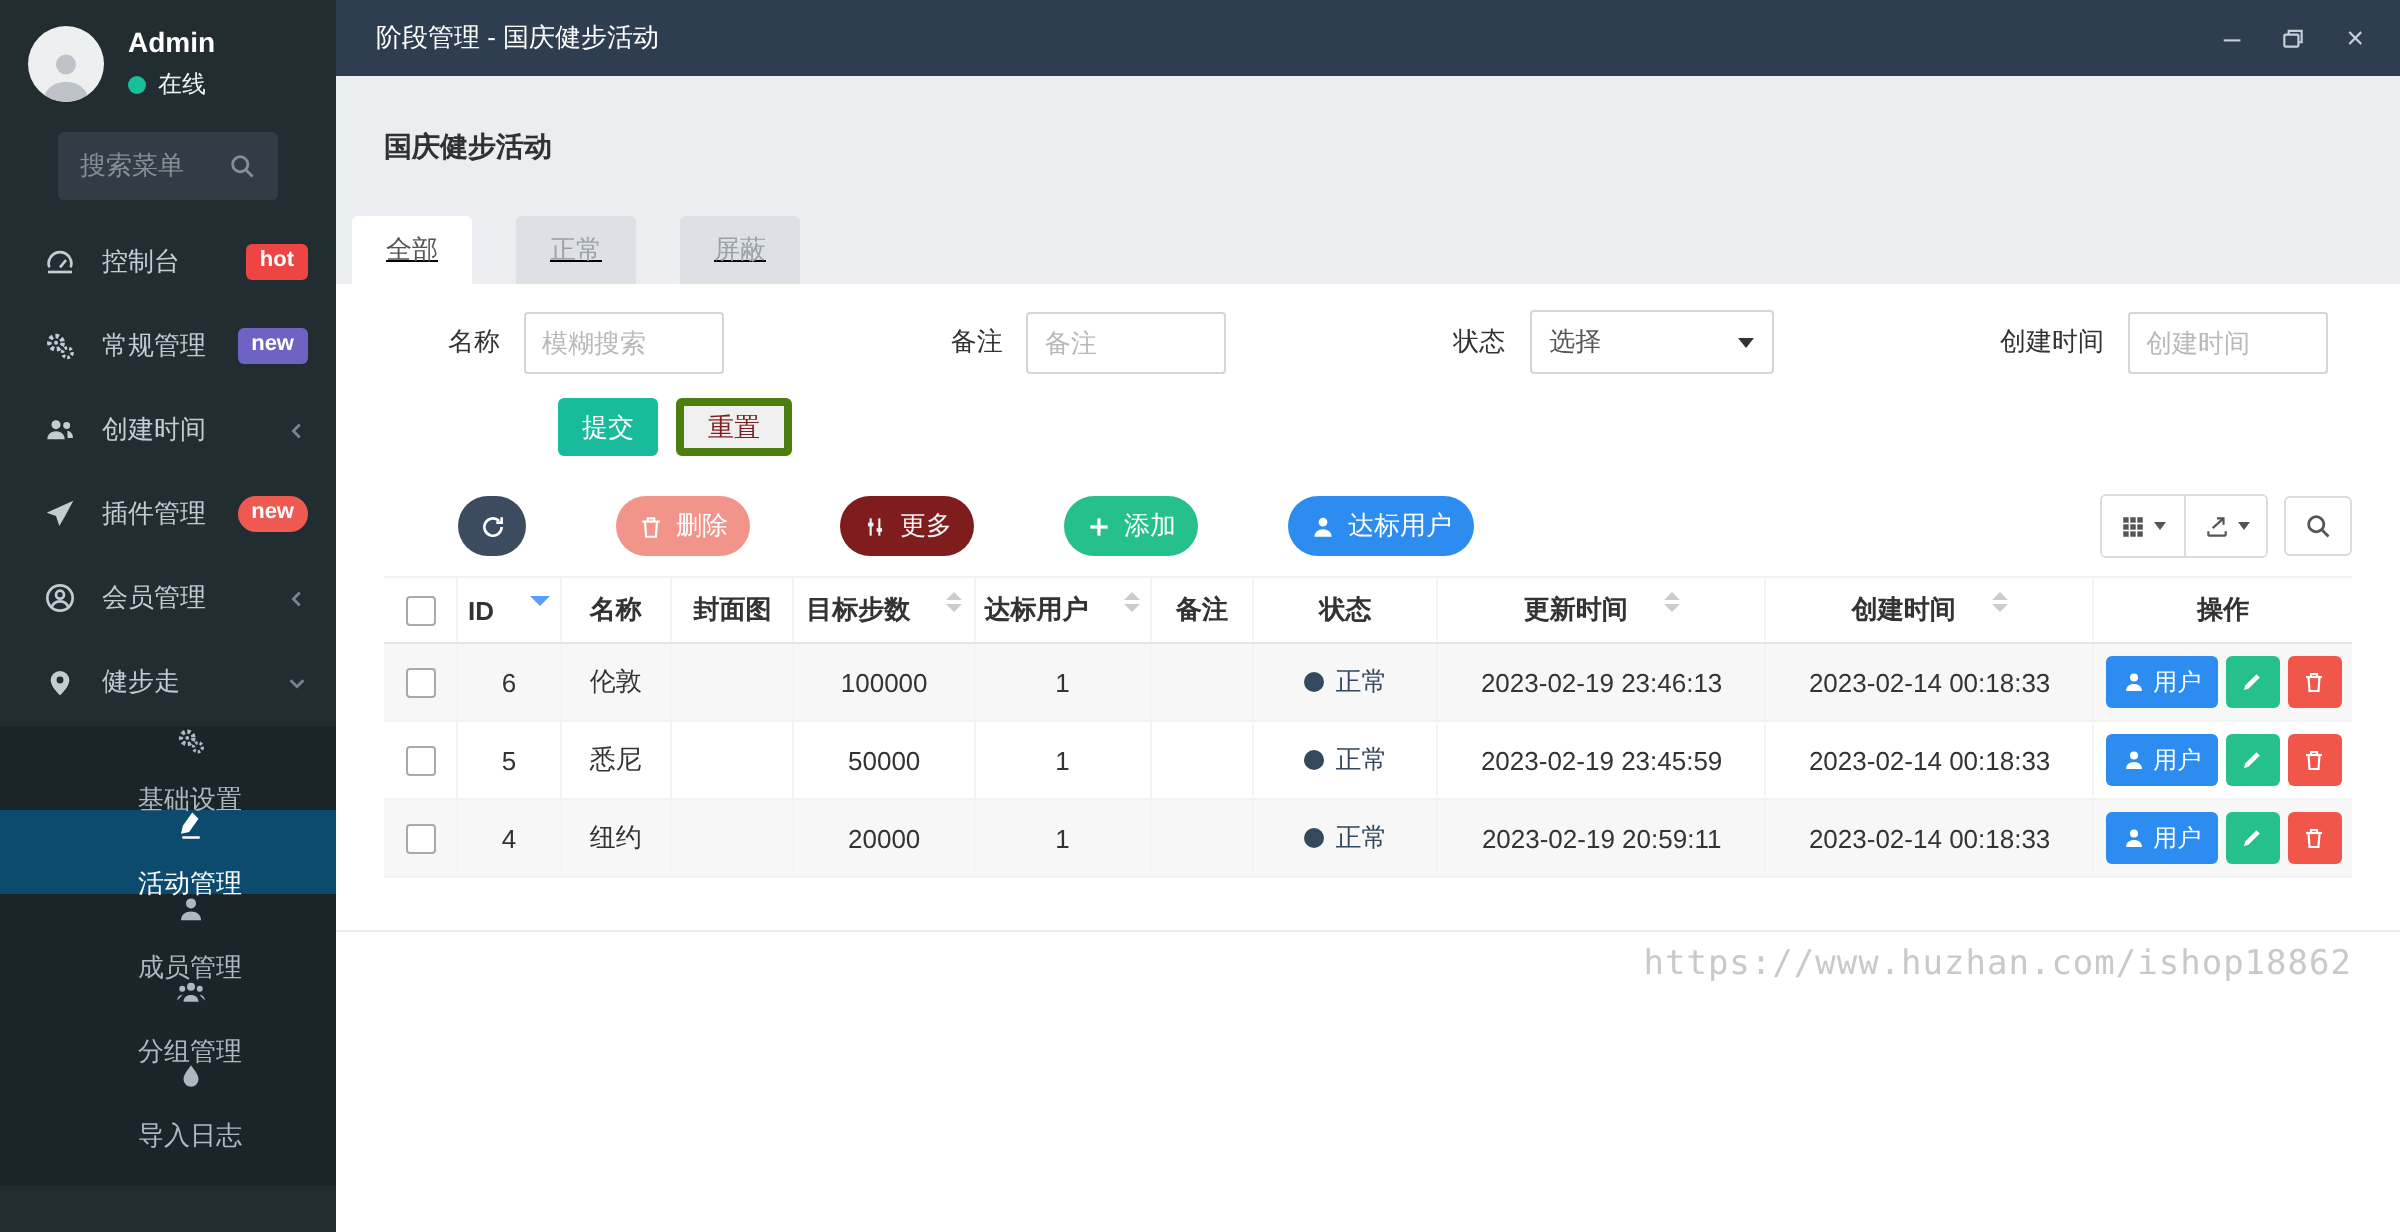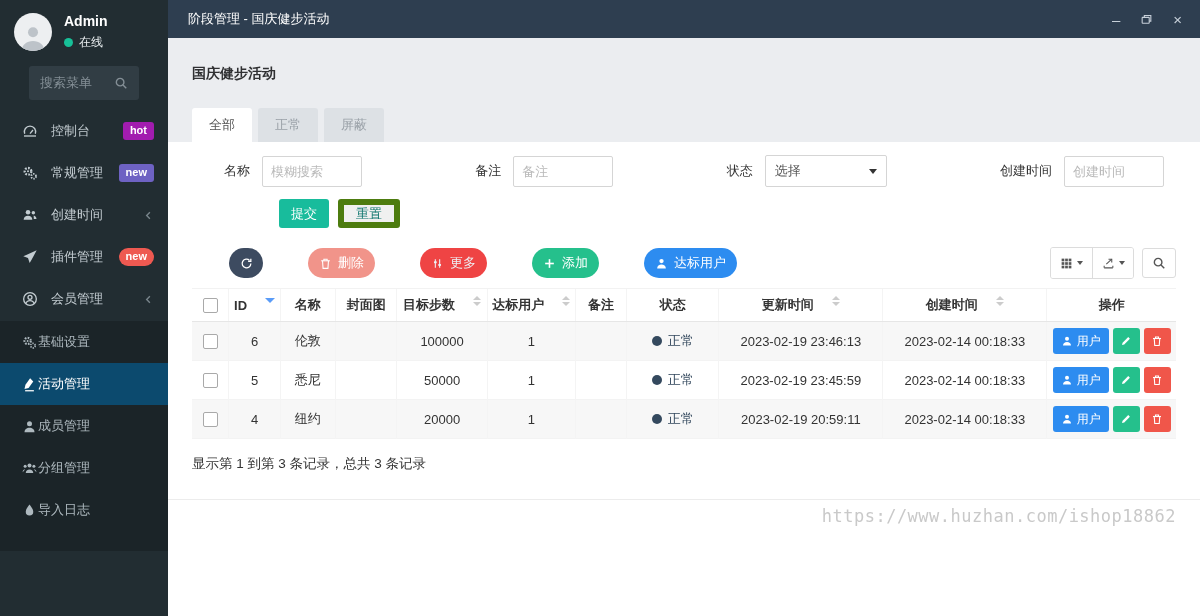"hot" .badge.blue { background: #a21caf -> #ef4444 }
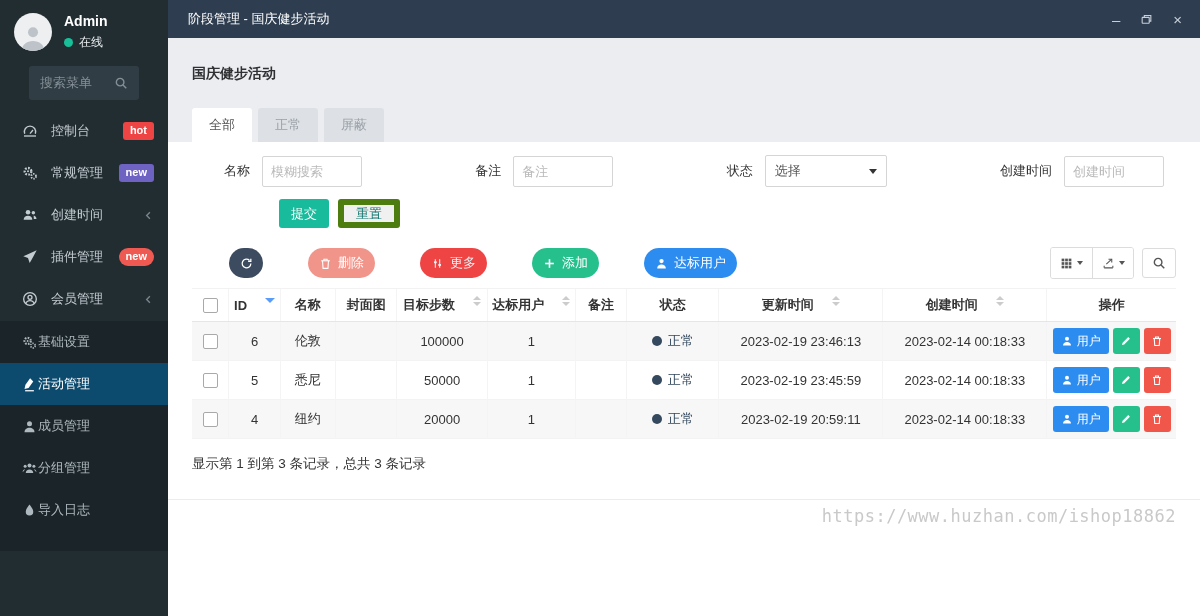"全部" .tabs { gap: 6px -> 22px; left: 24px -> 8px; text-decoration: none -> underline }
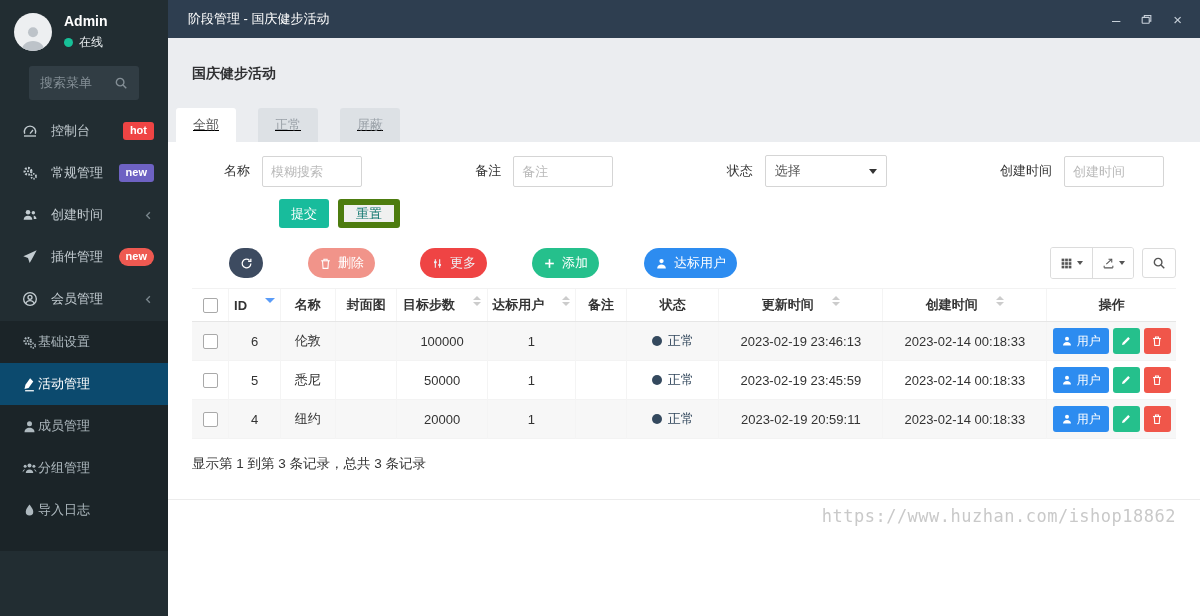"重置" .btn.reset { border: 6px solid #4d7c0f -> 4px solid #4d7c0f; color: #0f766e -> #7f1d1d }
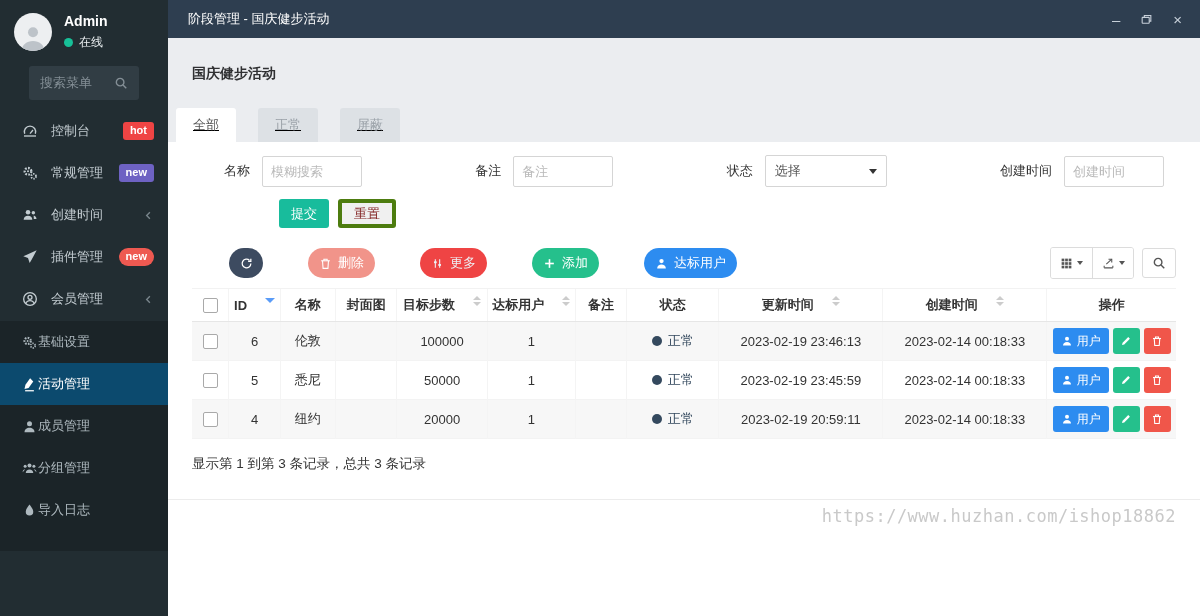"更多" .tbtn.gray { background: #ef4444 -> #7f1d1d }
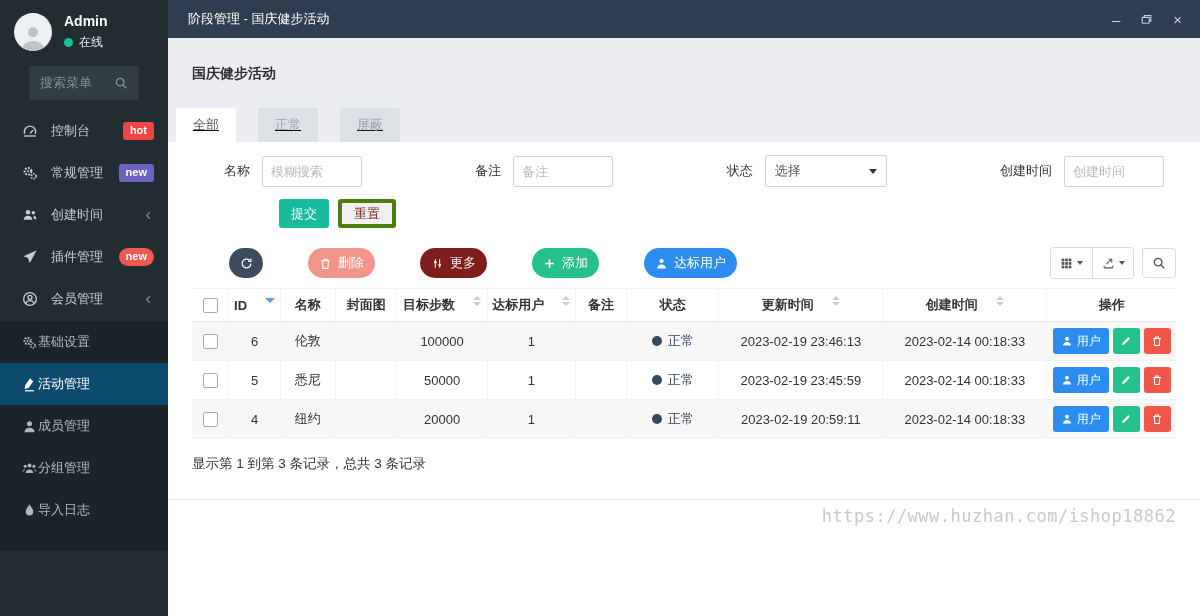"健步走" div.mitem { html: none -> <div> <span> <svg> <path></path> <circle></circle> </svg> </span> <span>健步走</span> <span> <svg> <polyline></polyline> </svg> </span> </div> }
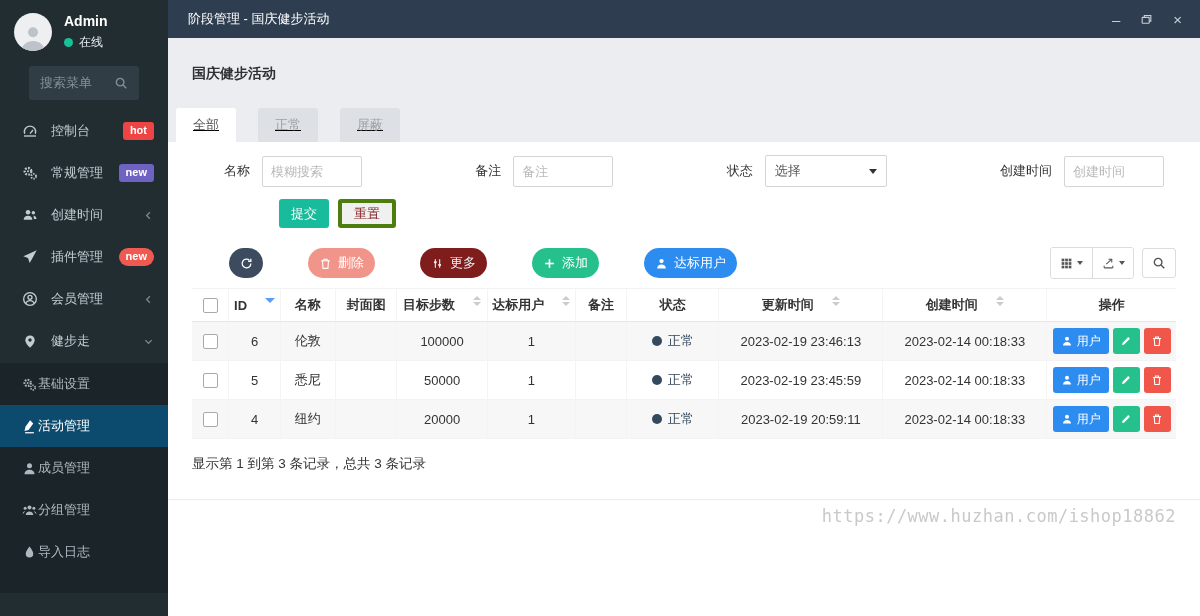"基础设置" .smitem { flex-direction: none -> column; gap: 1px -> 13px }
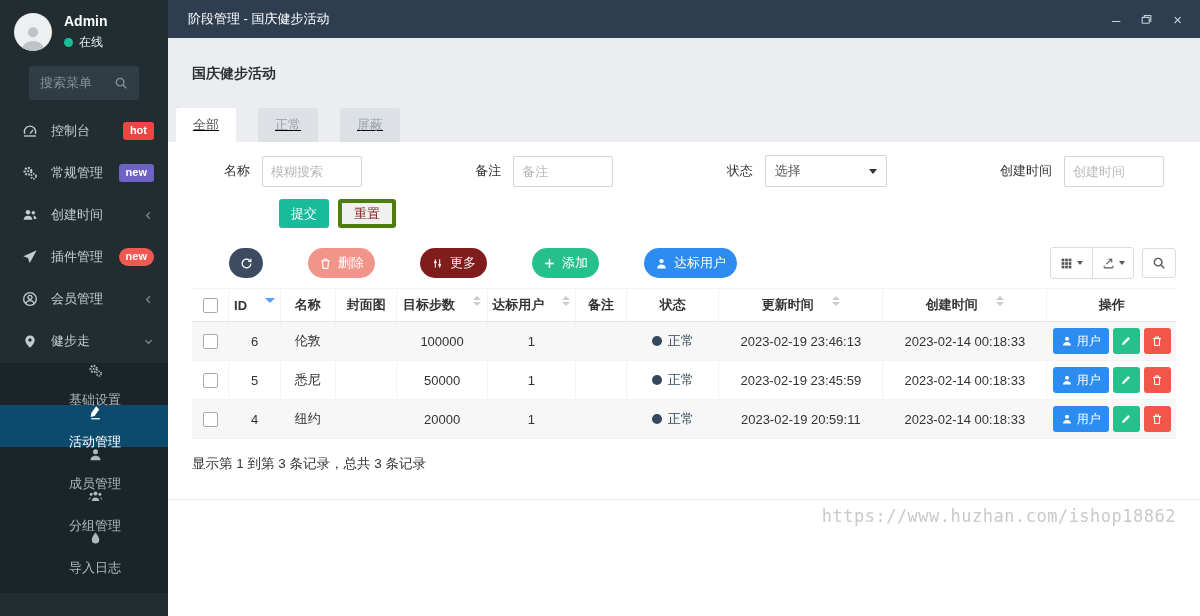"显示第 1 到第 3 条记录，总共" div.summary { html: <div>显示第 1 到第 3 条记录，总共 3 条记录</div> -> none }
